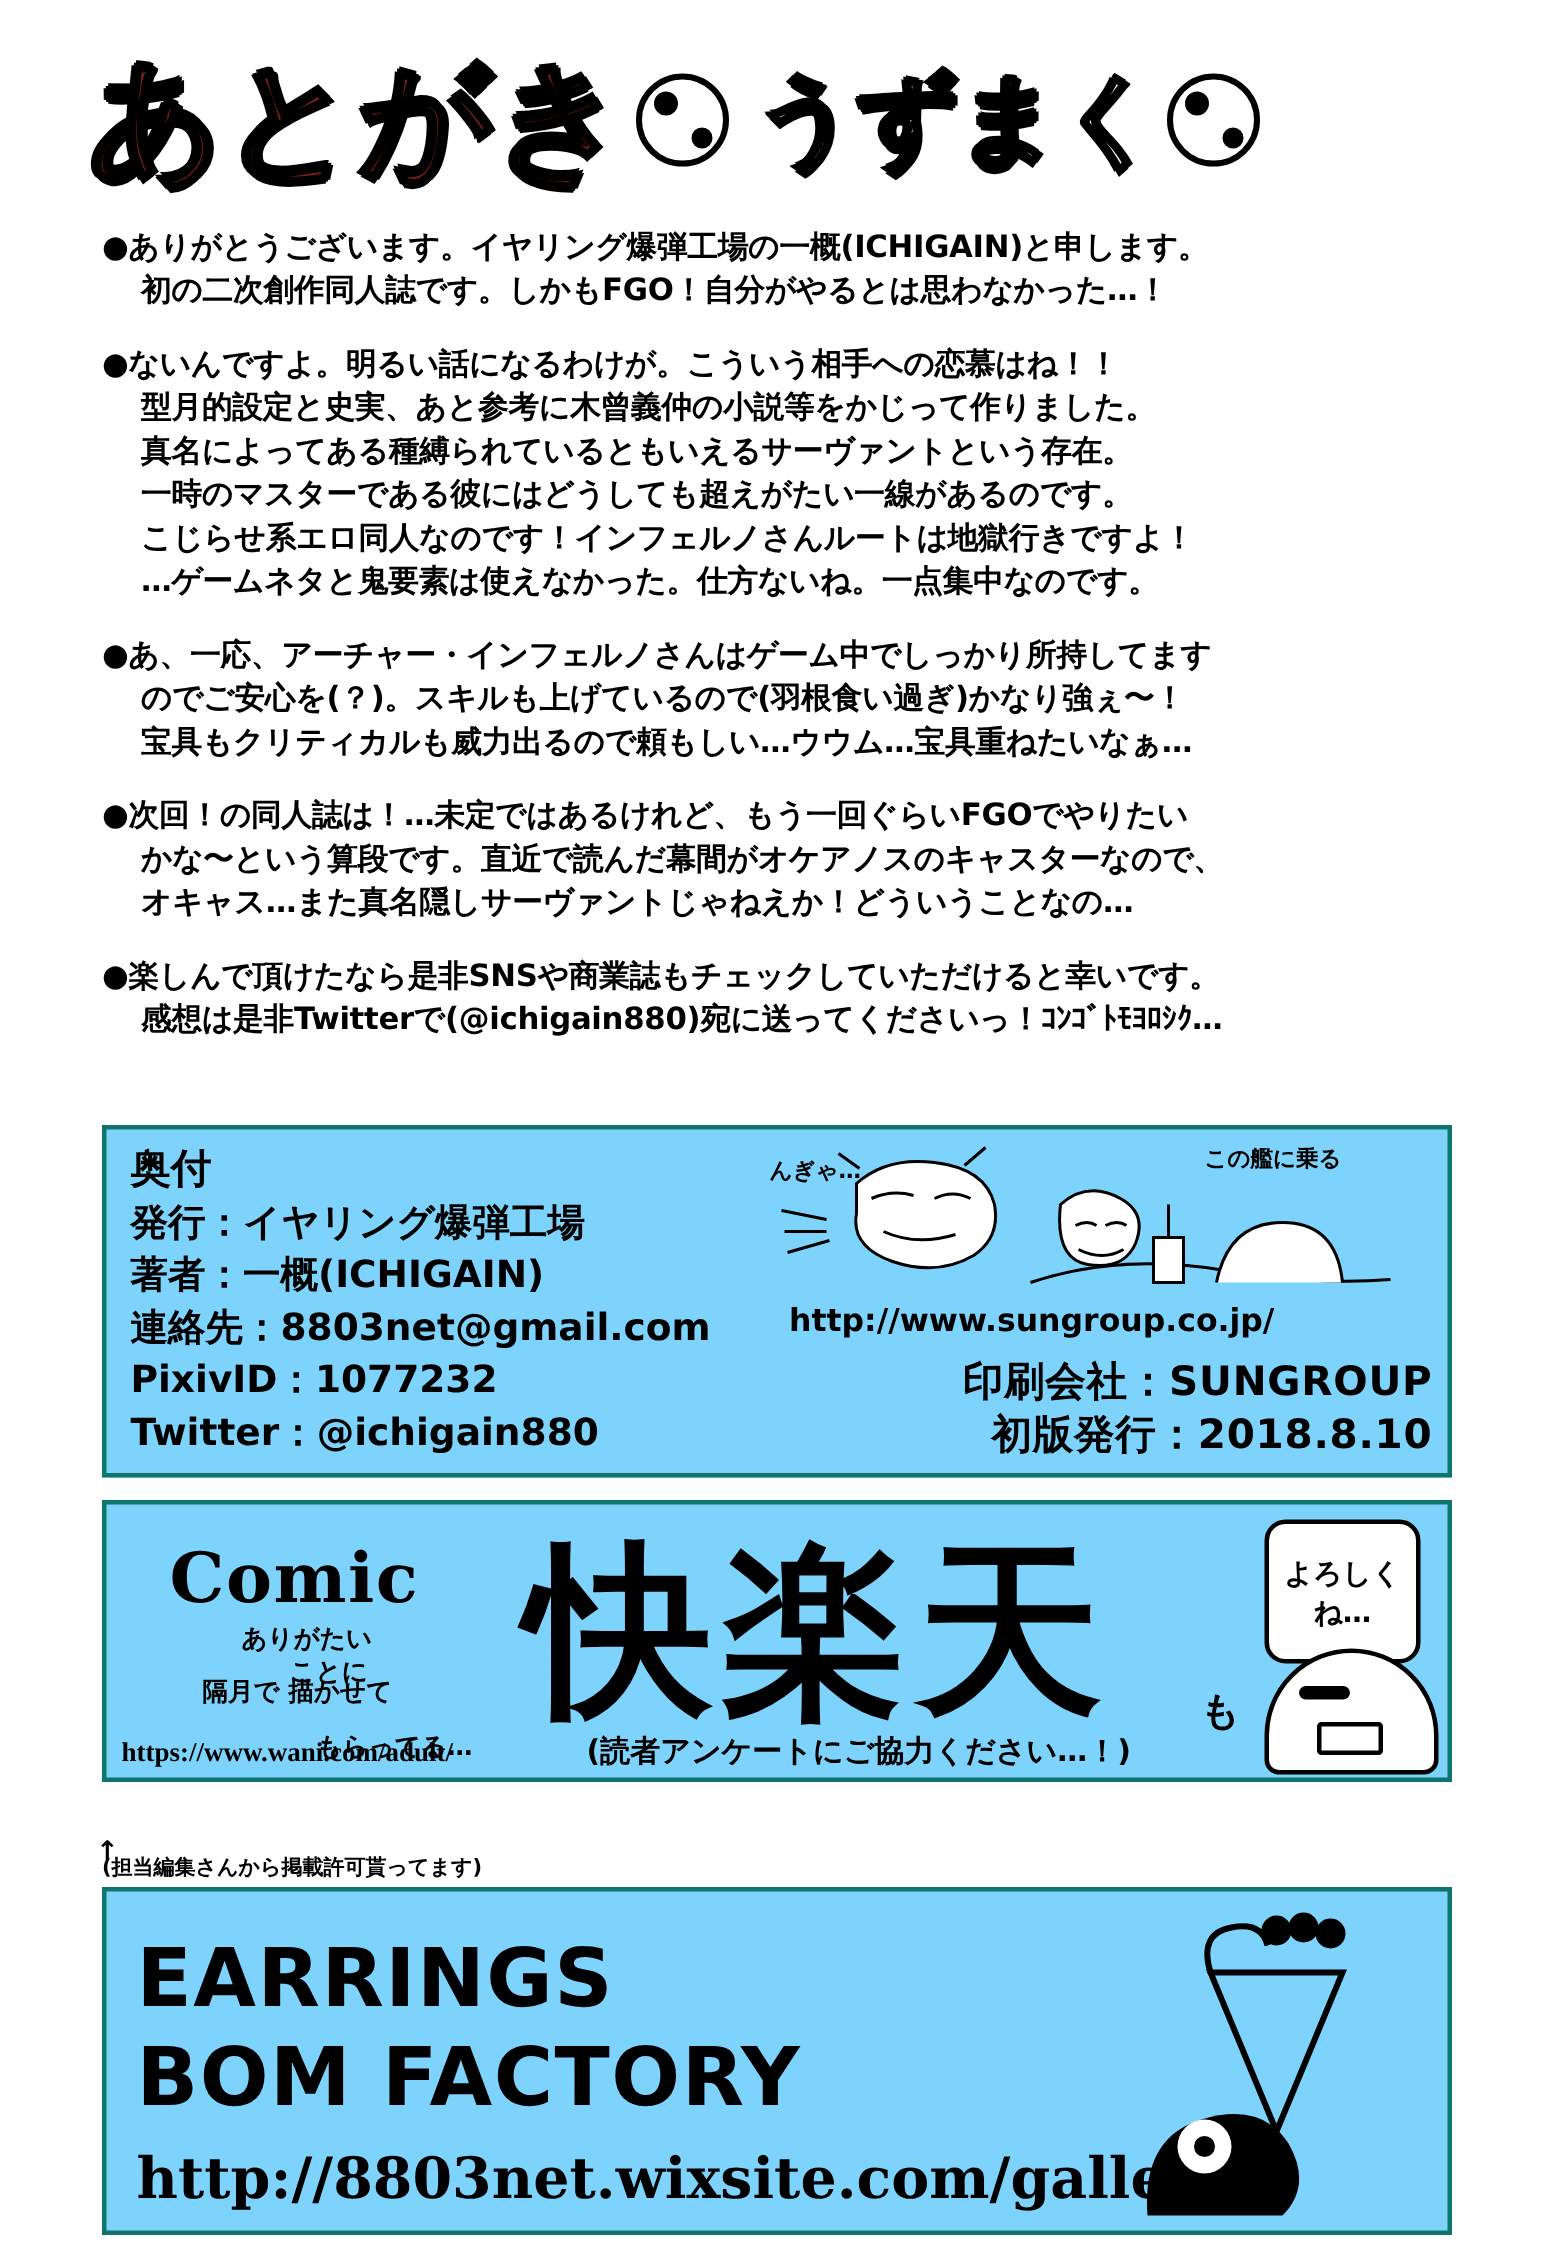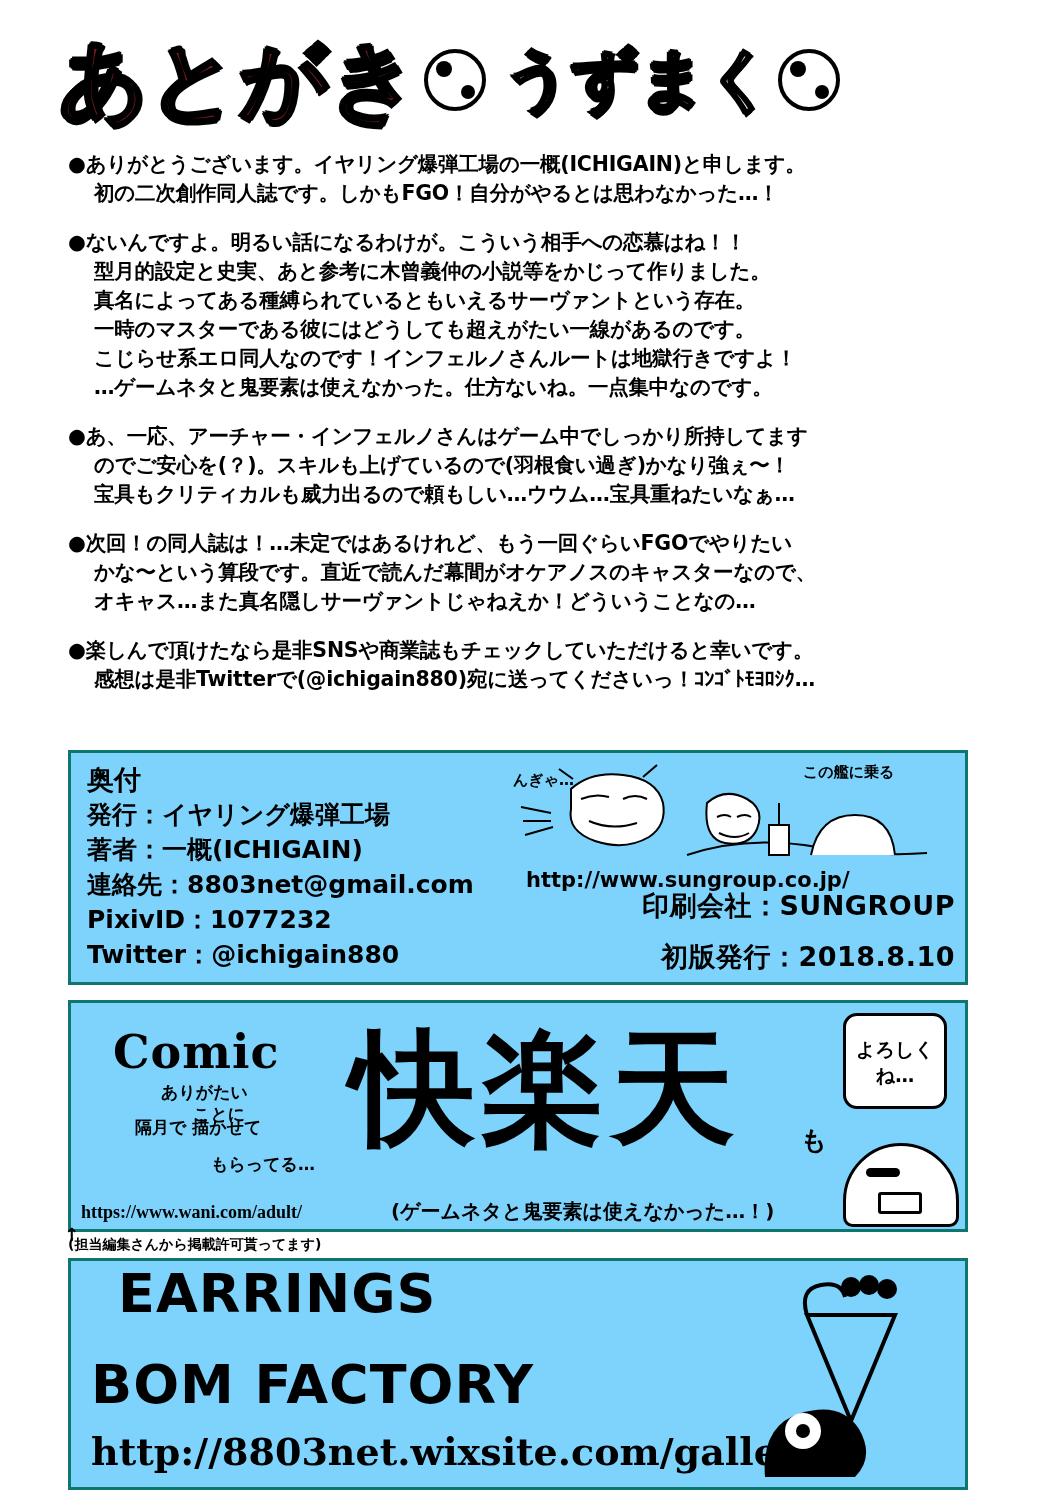"印刷会社：SUNGROUP" .colophon-right .colophon-line { margin-top: 16px -> none }
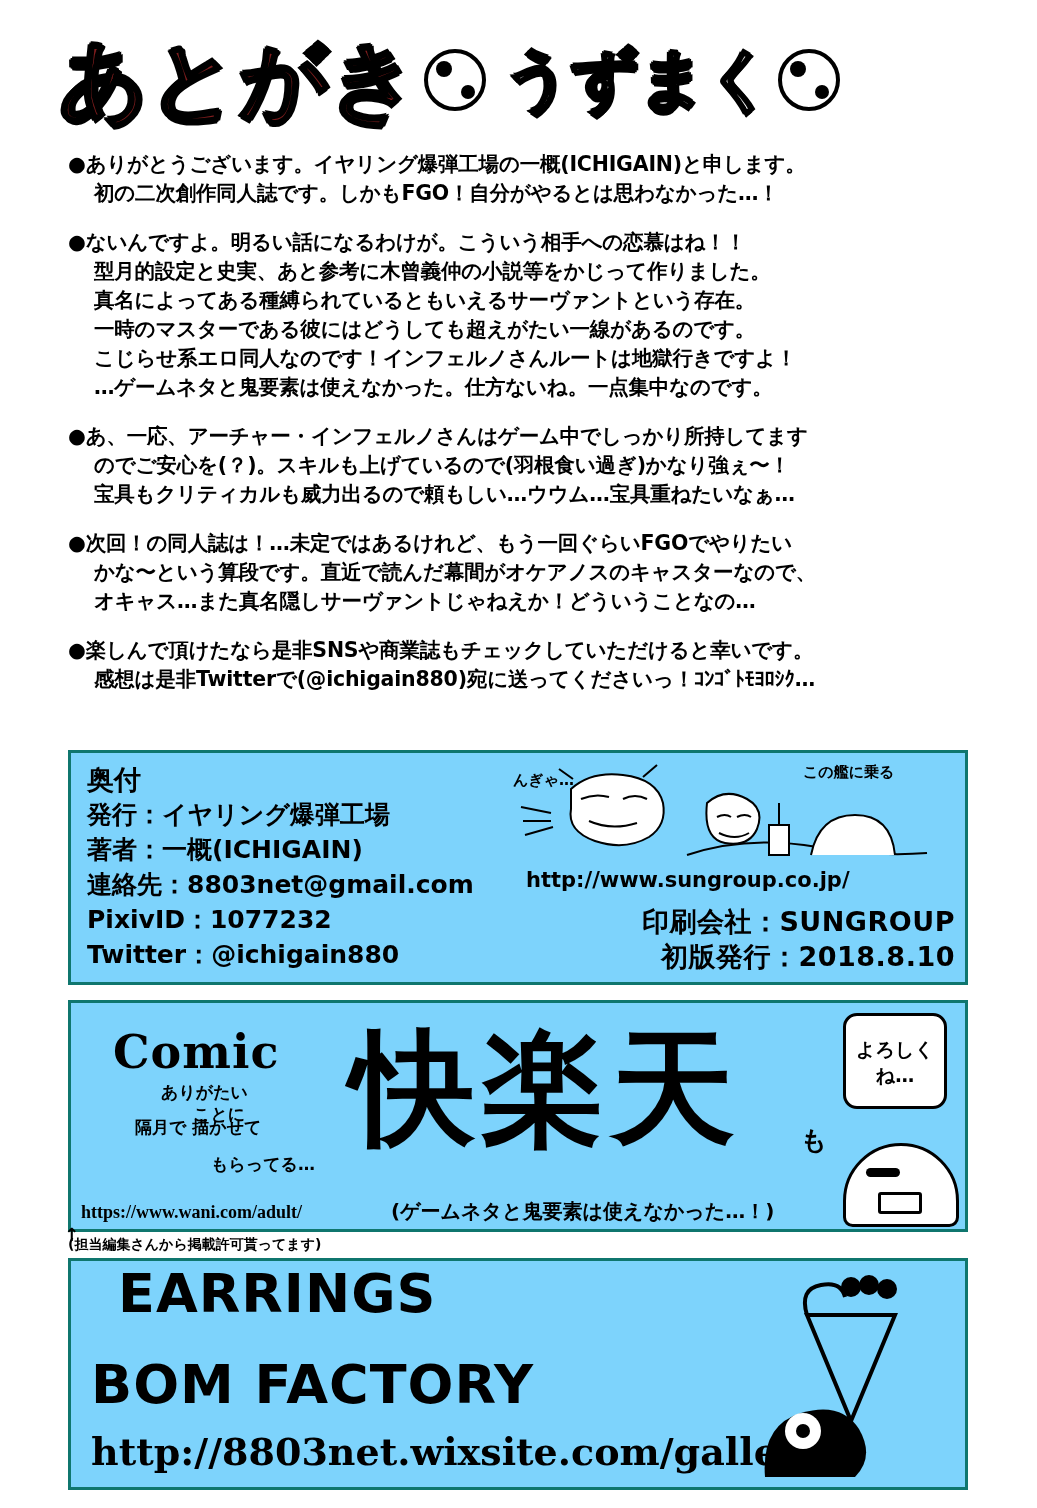"Comic" #kairakuten { height: 232px -> 188px }
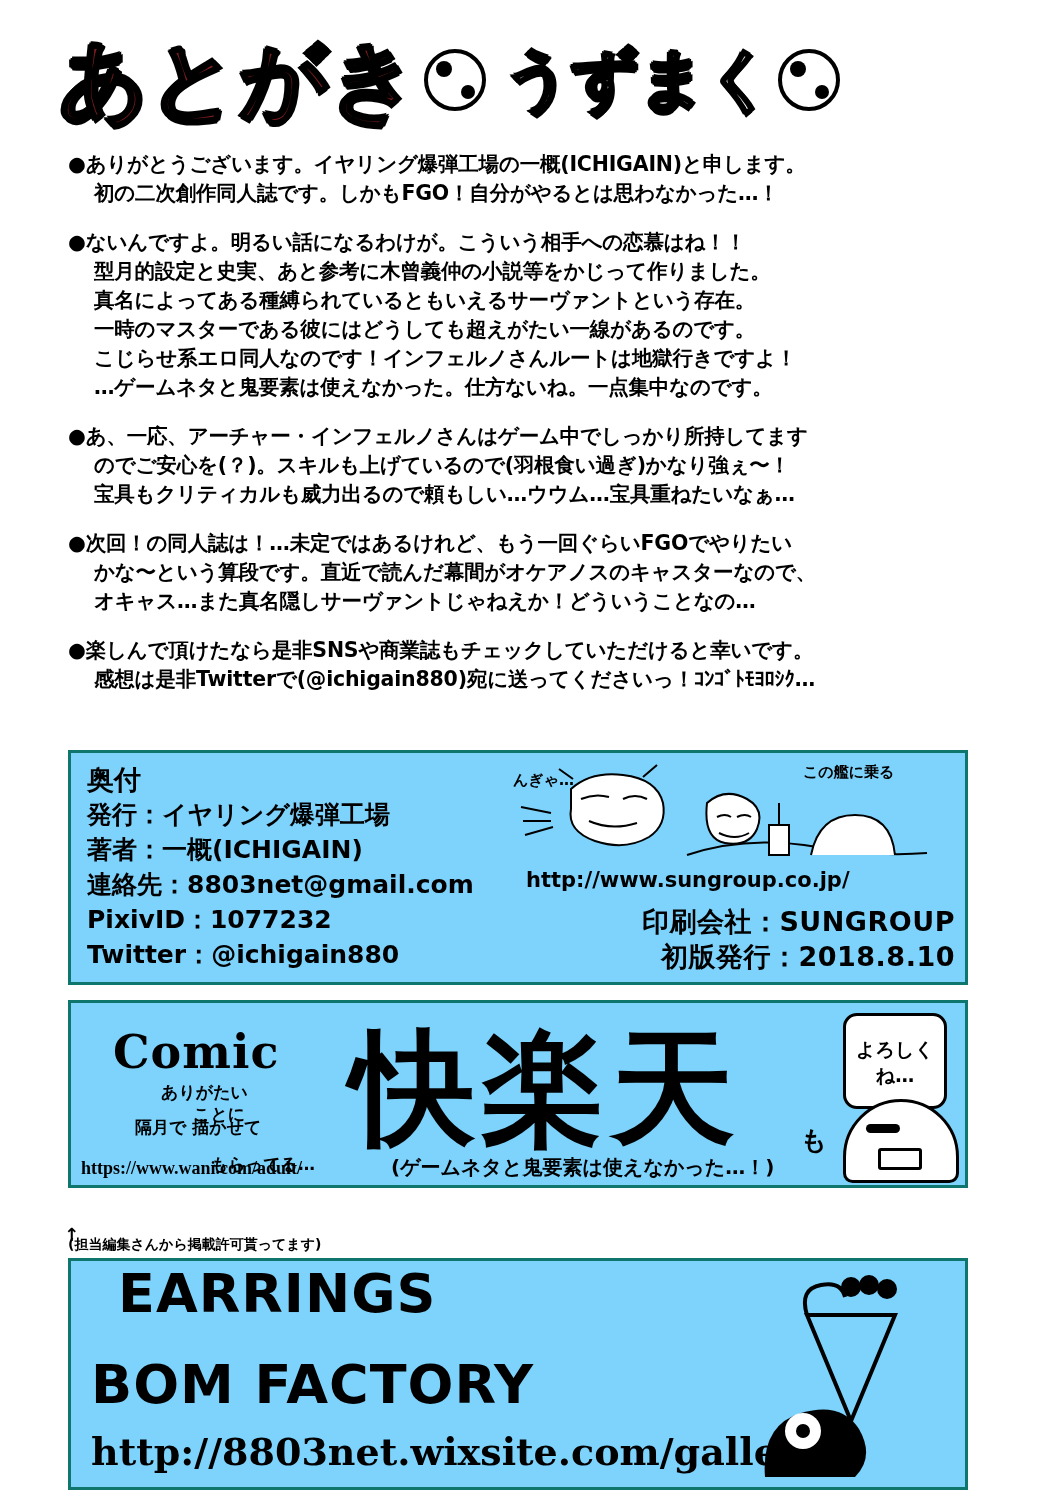"(ゲームネタと鬼要素は使えなかった…！)" div.kairaku-survey { text: ゲームネタと鬼要素は使えなかった -> 読者アンケートにご協力ください }
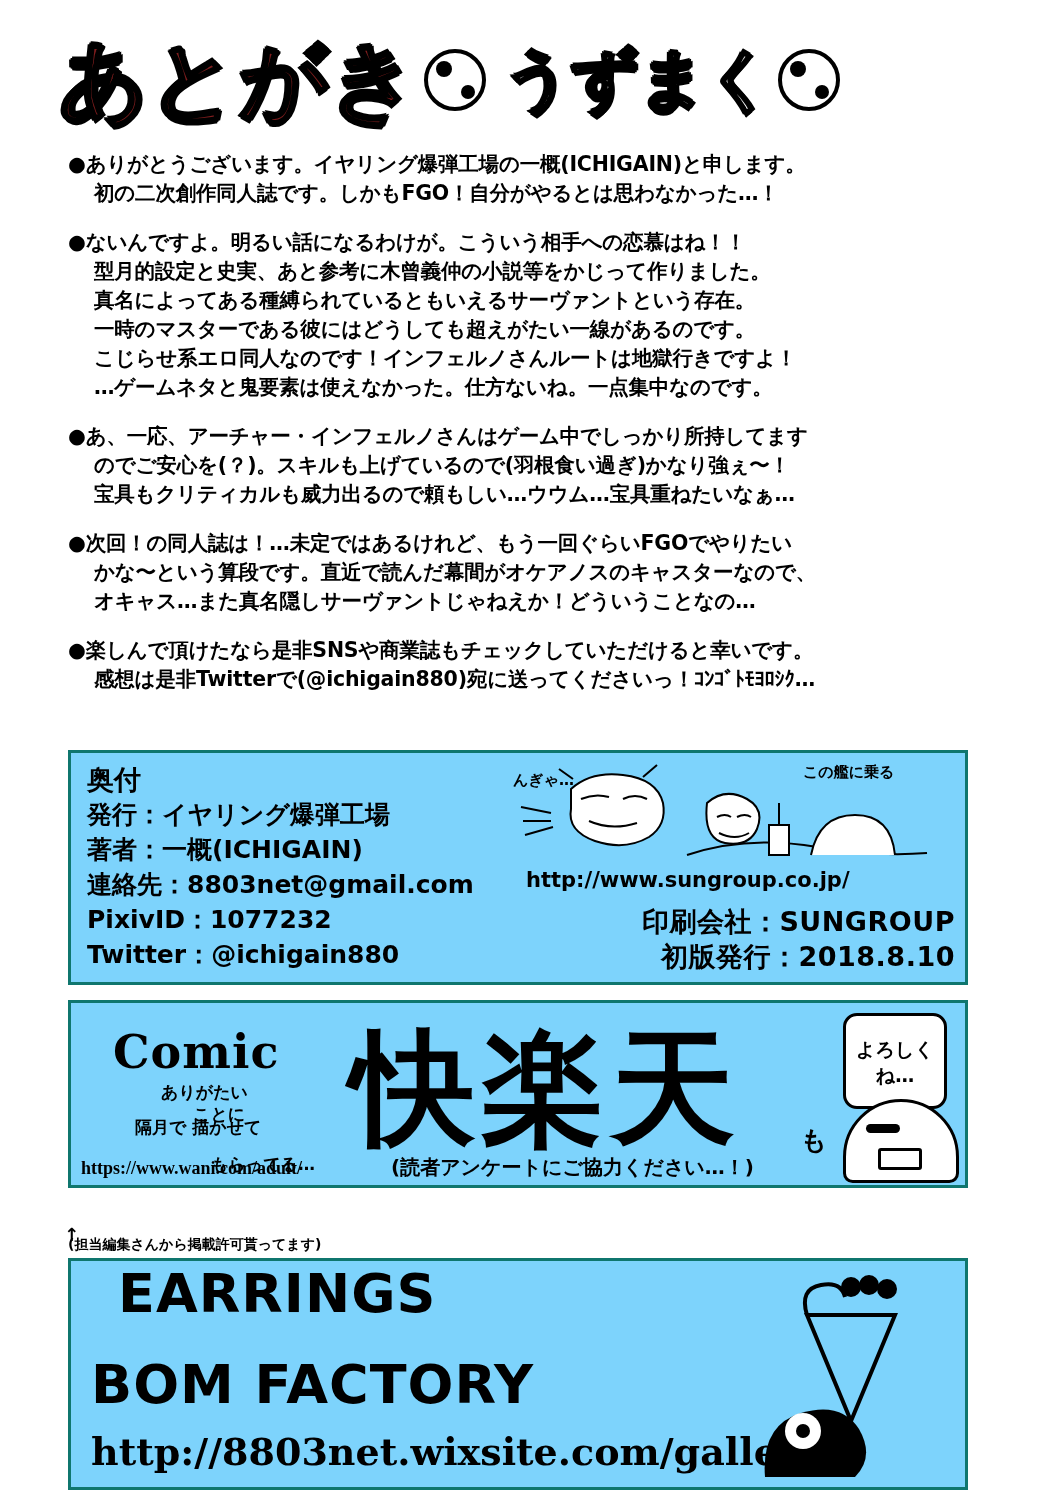"EARRINGS" .ear-line1 { margin-left: 27px -> none; top: 1px -> 26px }
